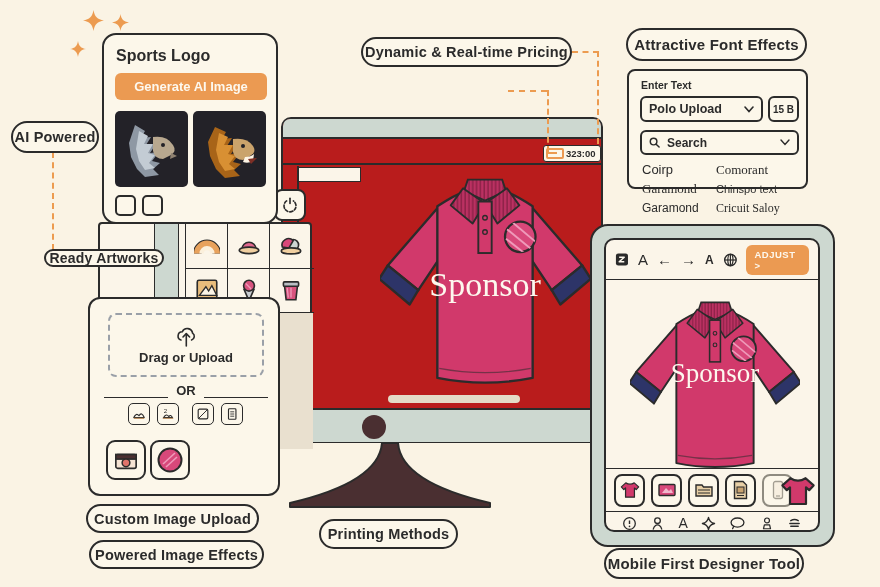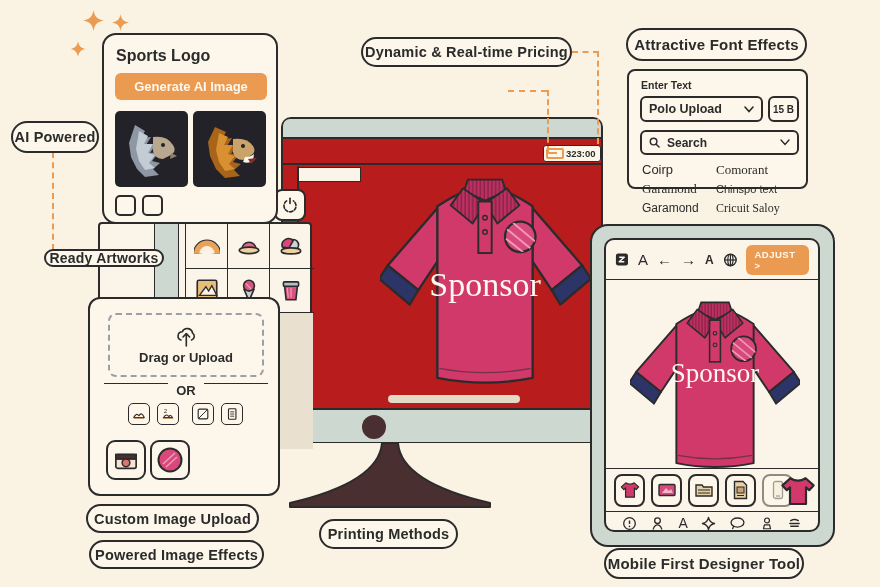"OR" div.abs { align-items: flex-start -> flex-end }
